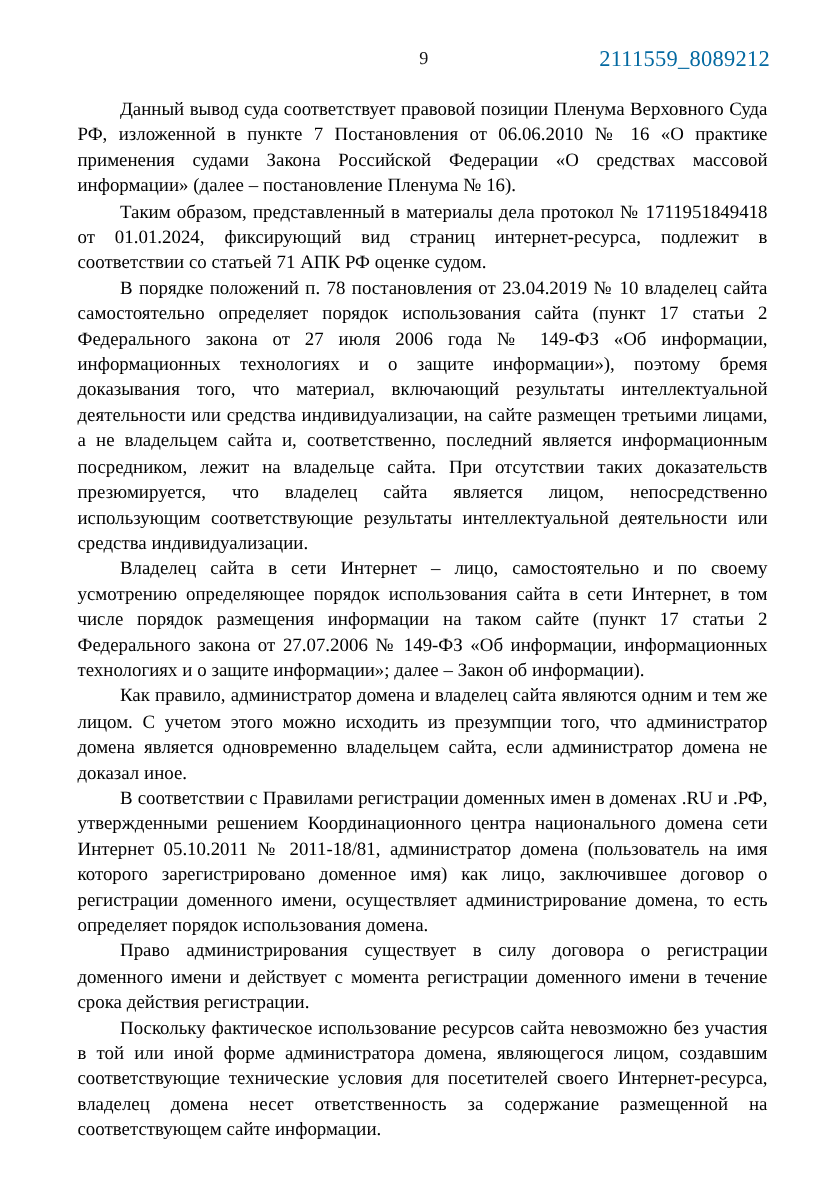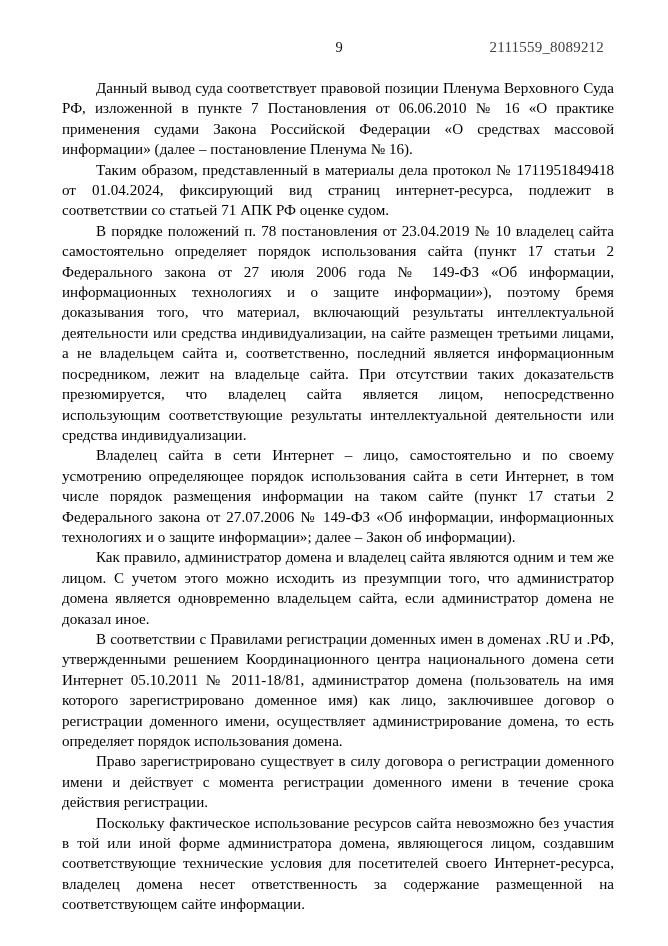"2111559_8089212" .doc-id { color: #404040 -> #0369a1; font-size: 15px -> 18px; right: 12px -> 0 }
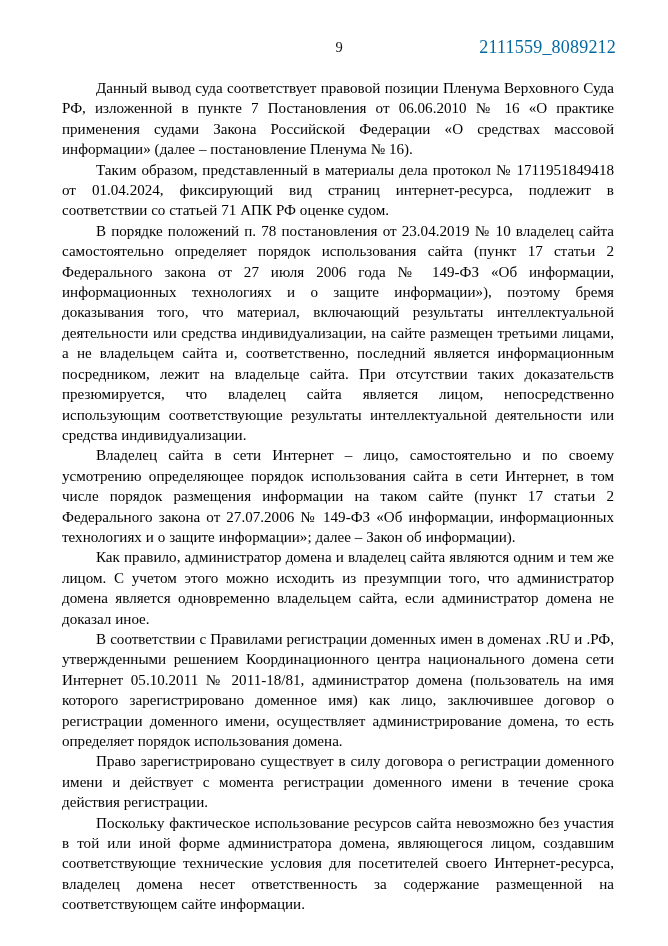"Таким образом, представленный в" p.para { text: 01.04.2024 -> 01.01.2024 }
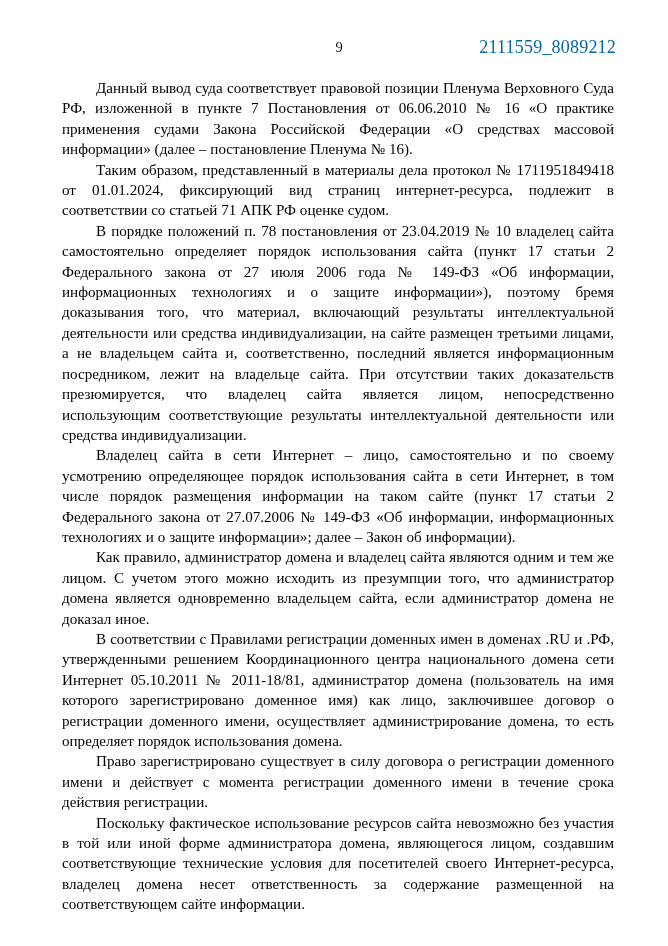"Право зарегистрировано существует в силу" p.para { text: зарегистрировано -> администрирования }
